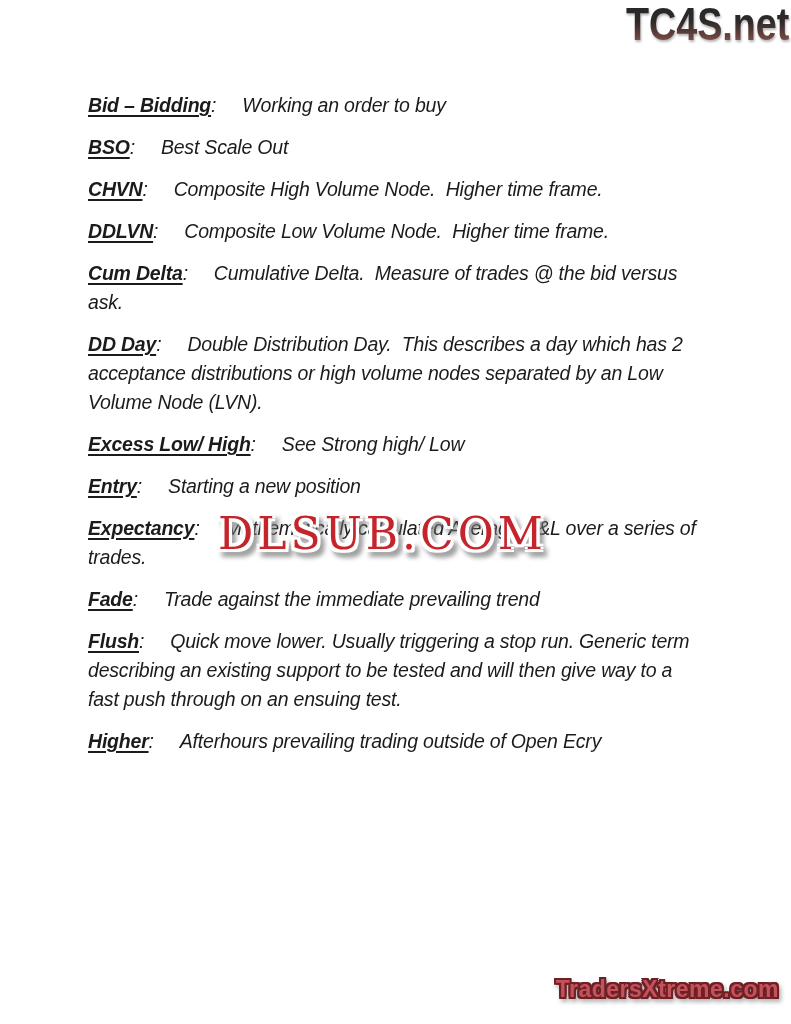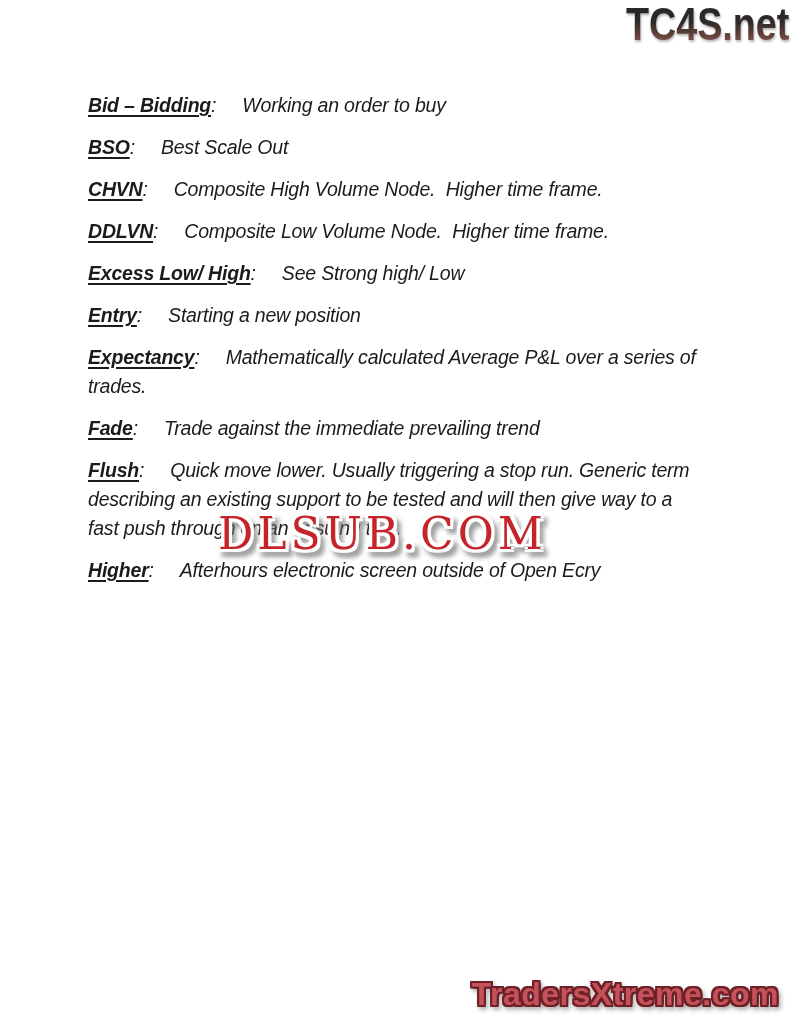"Cum Delta: Cumulative Delta. Measure" p.entry { html: none -> <p><span>Cum Delta</span><span>:</span><span></span><span>Cumulative Delta. Measure of trades @ the bid versus ask.</span></p> }
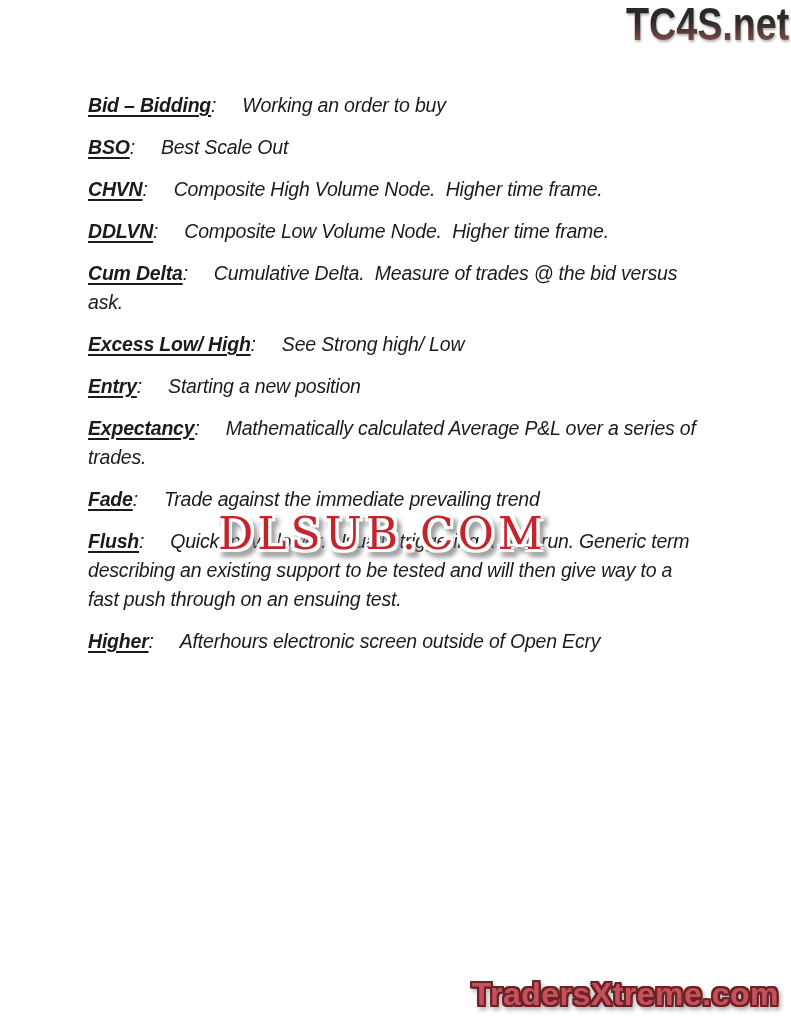"DD Day: Double Distribution Day." p.entry { html: none -> <p><span>DD Day</span><span>:</span><span></span><span>Double Distribution Day. This describes a day which has 2 acceptance distributions or high volume nodes separated by an Low Volume Node (LVN).</span></p> }
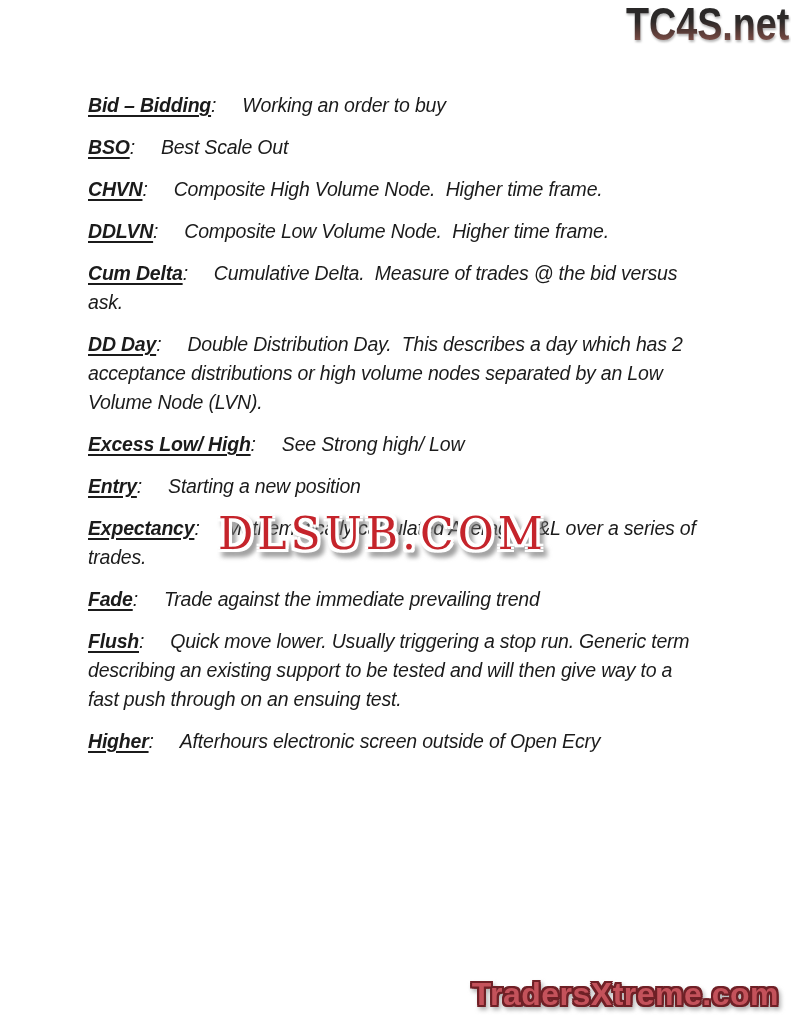"Afterhours electronic screen outside of" span.def { text: electronic screen -> prevailing trading }
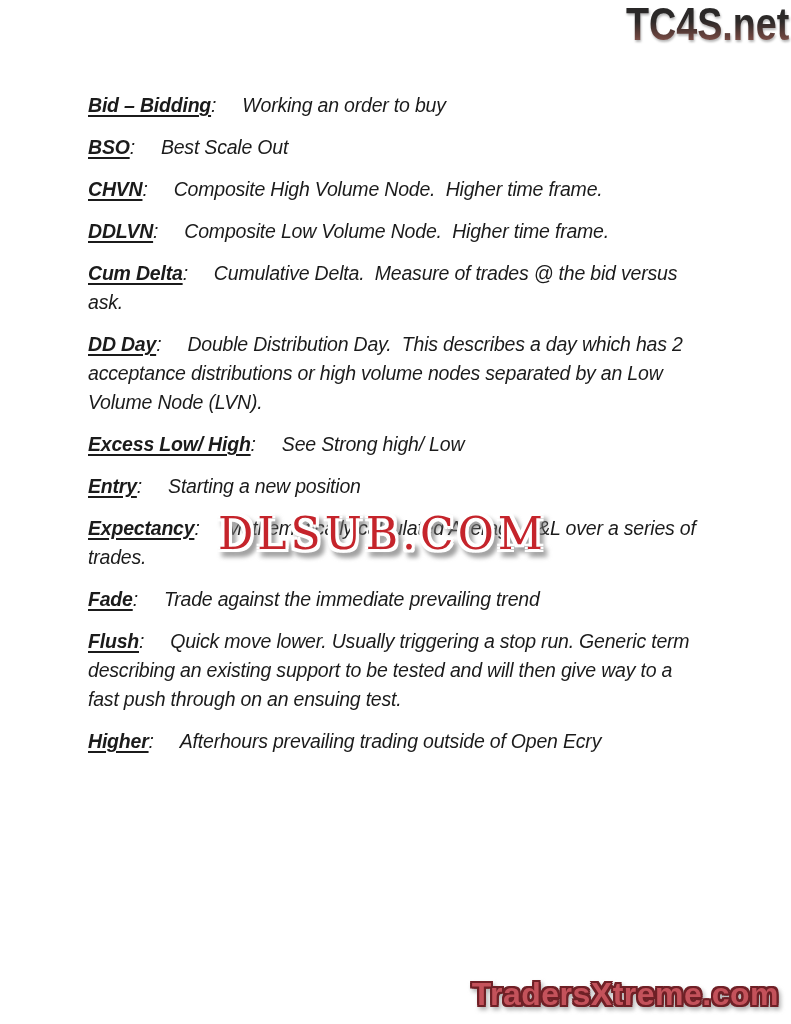"TradersXtreme.com" .footer-logo { font-size: 32px -> 23px }
